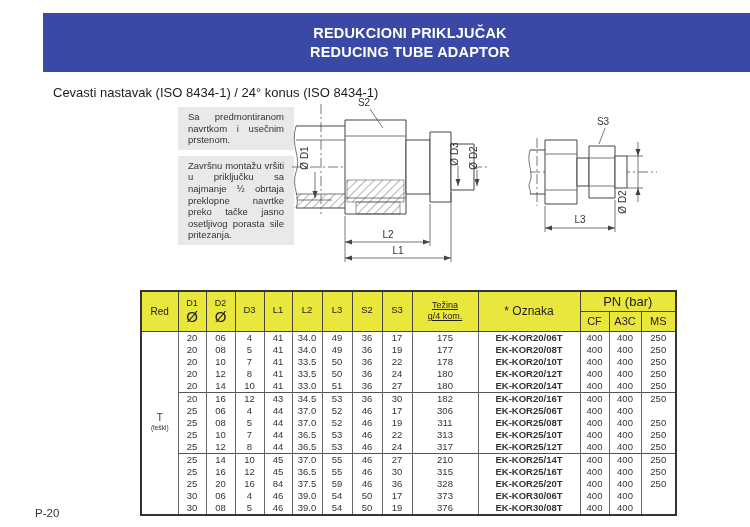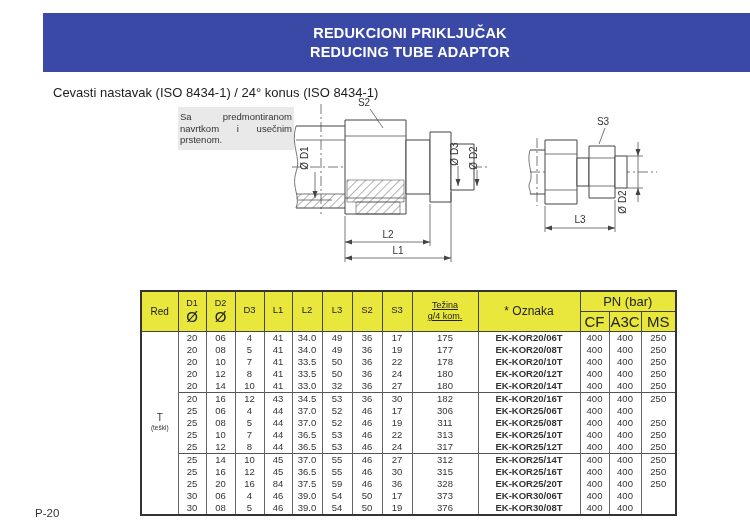"Sa predmontiranom navrtkom i usečnim" .note { padding: 4px 2px -> 4px 10px }
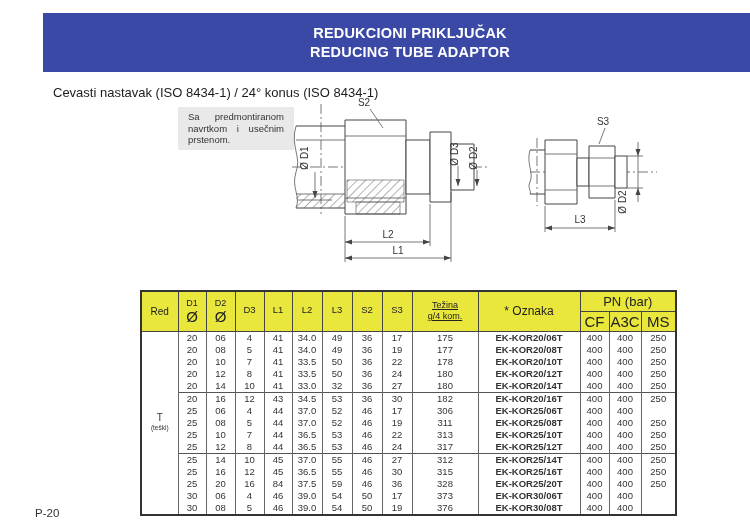"Završnu montažu vršiti u priključku" div.note { html: none -> <div>Završnu montažu vršiti u priključku sa najmanje ½ obrtaja preklopne navrtke preko tačke jasno osetljivog porasta sile pritezanja.</div> }
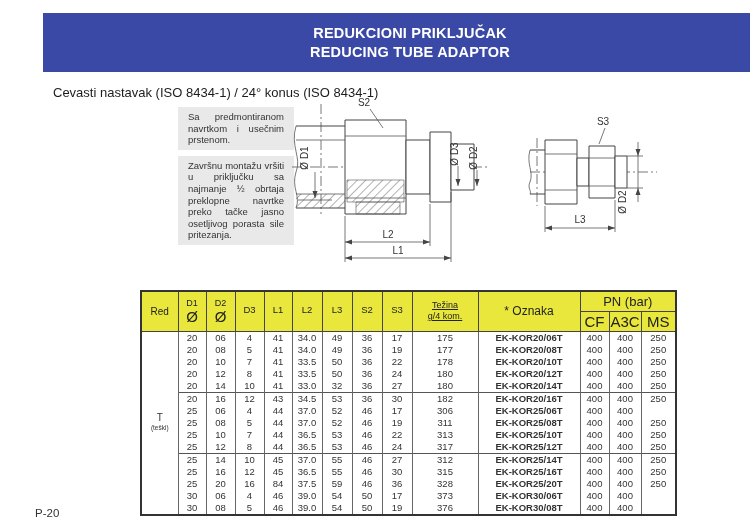"CF" .t-mat { font-size: 15px -> 11px }
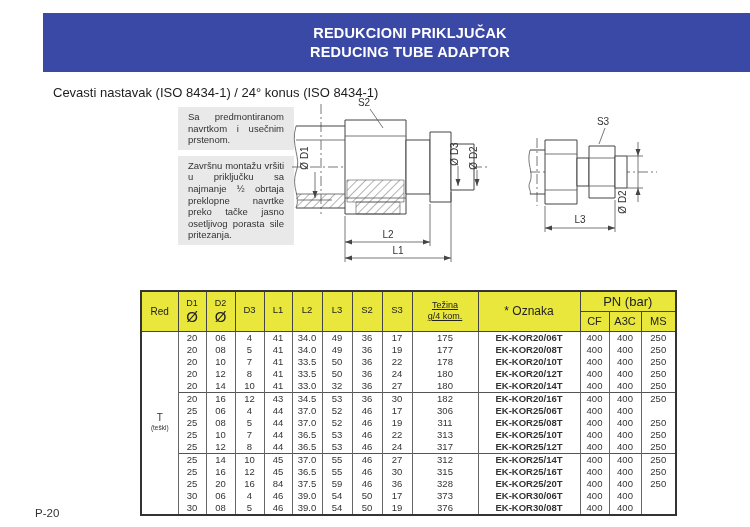"32" td { text: 32 -> 51 }
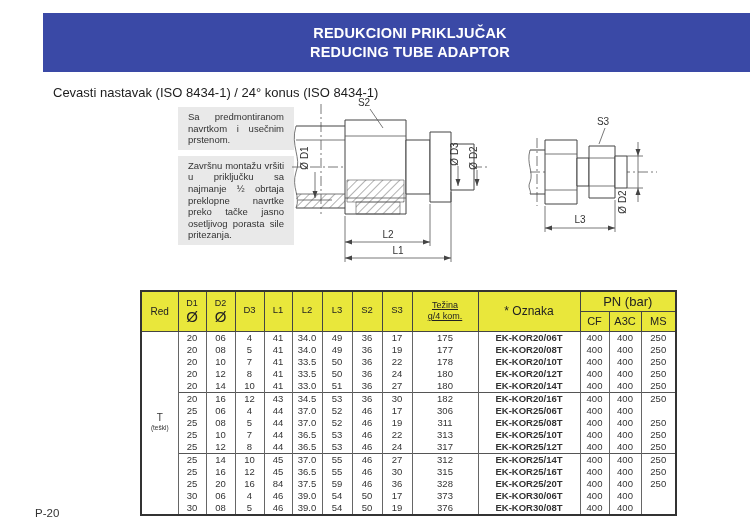"312" td { text: 312 -> 210 }
